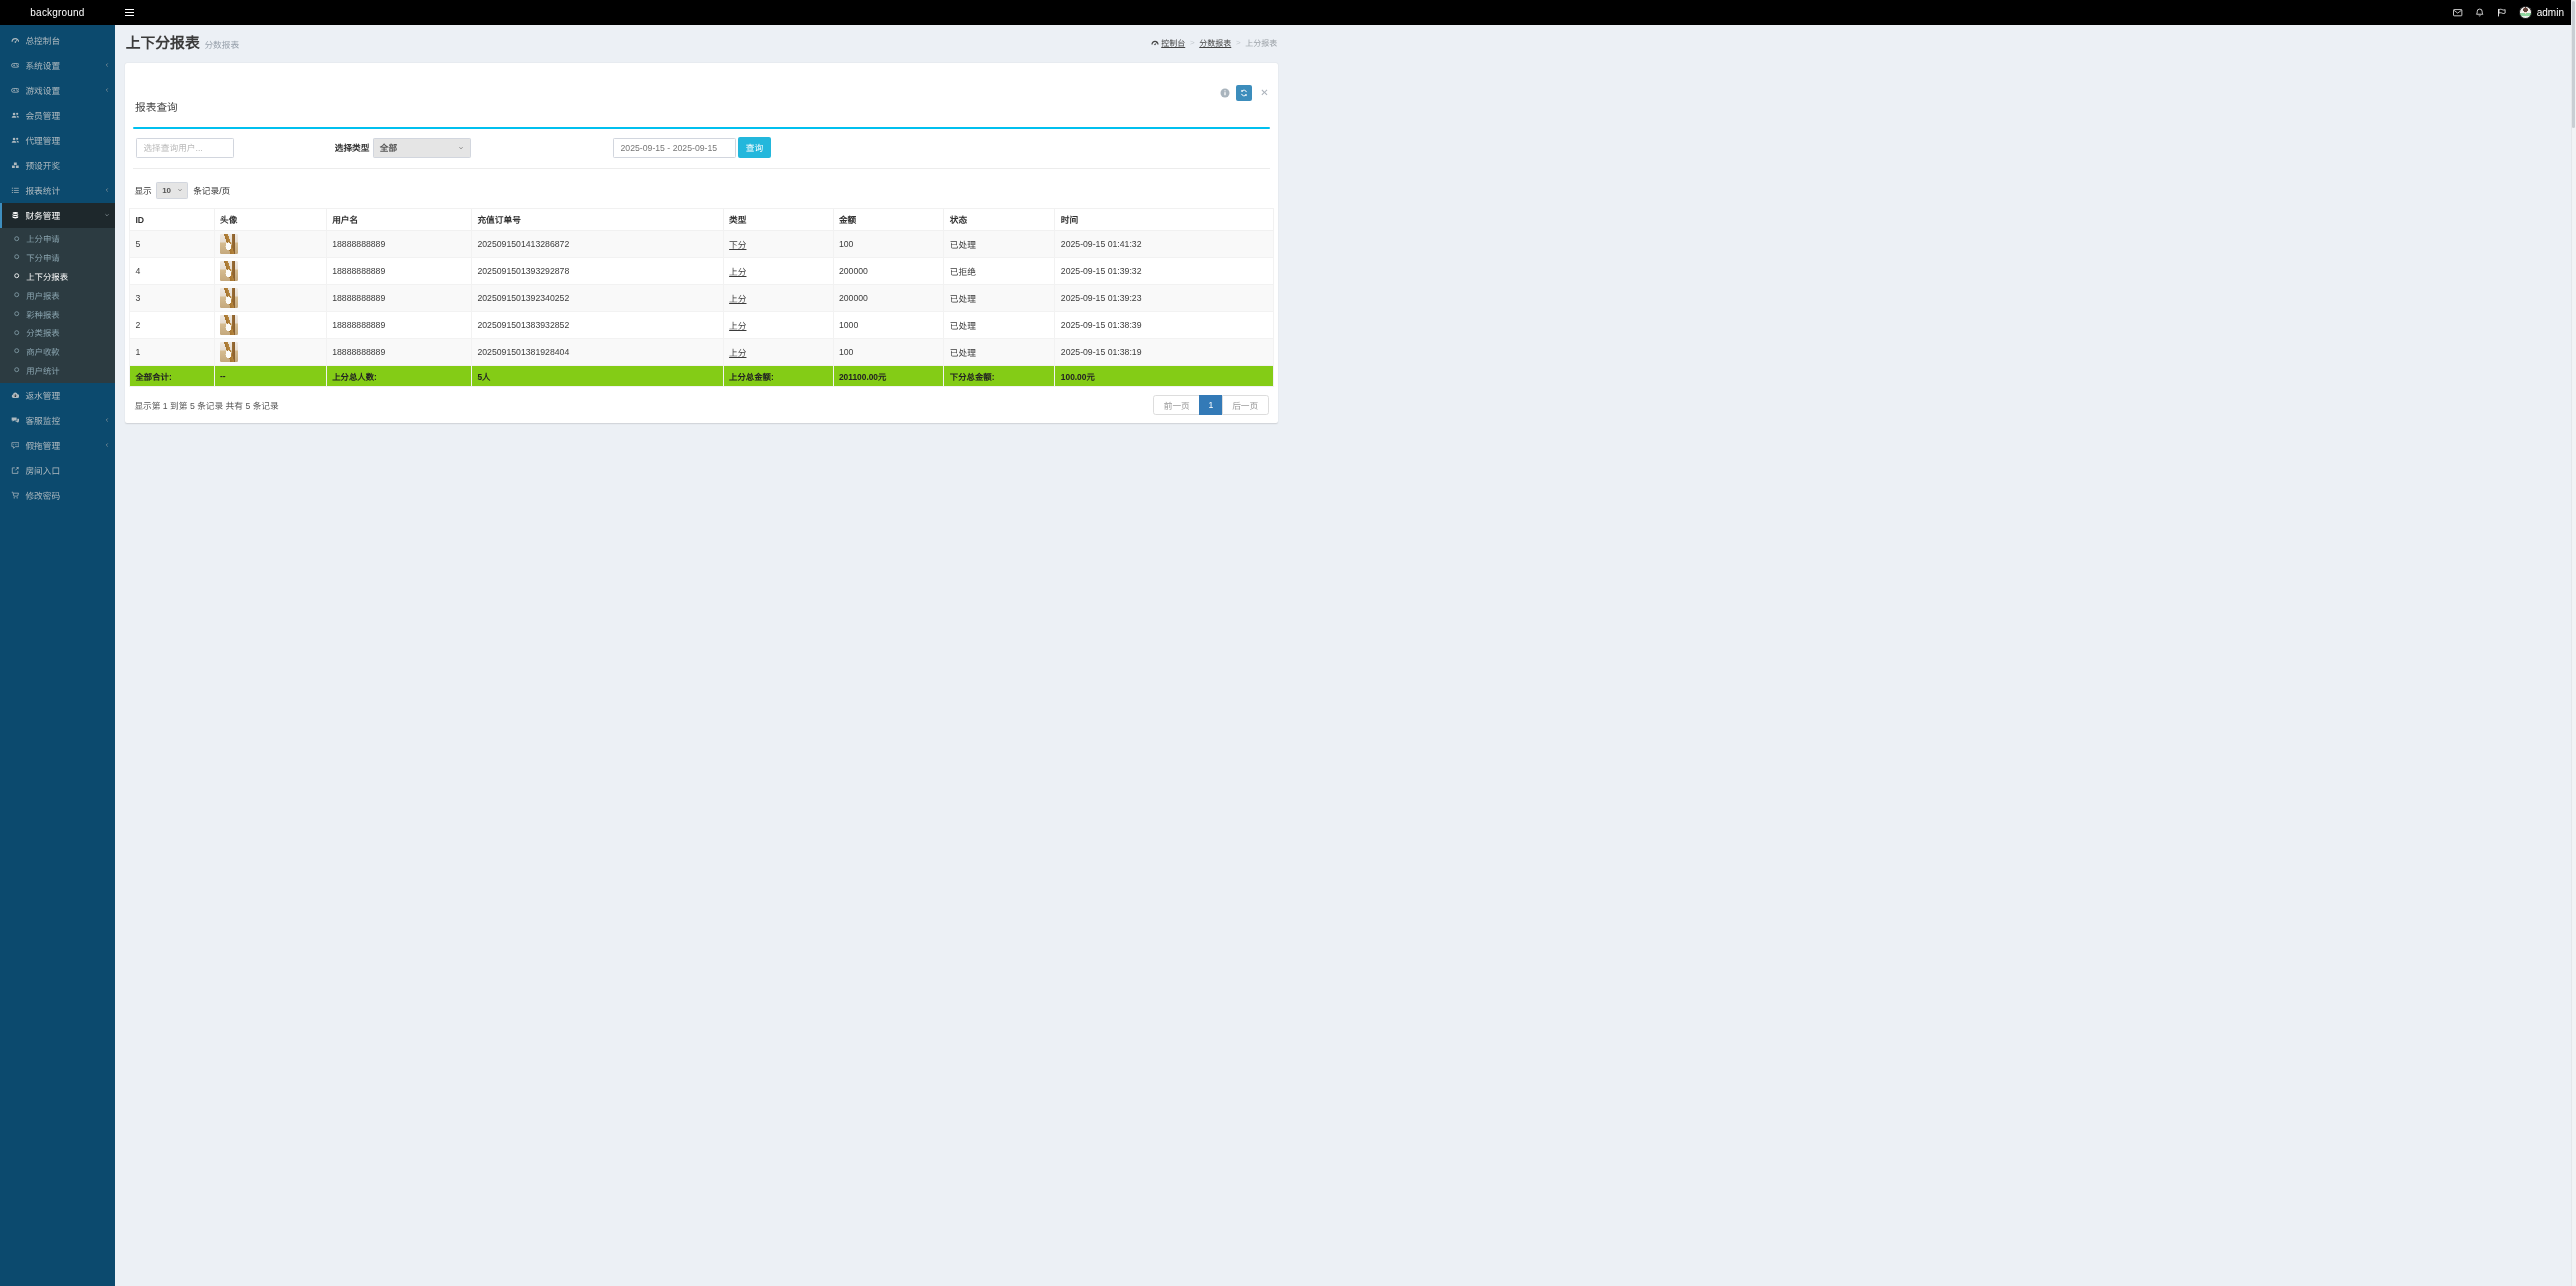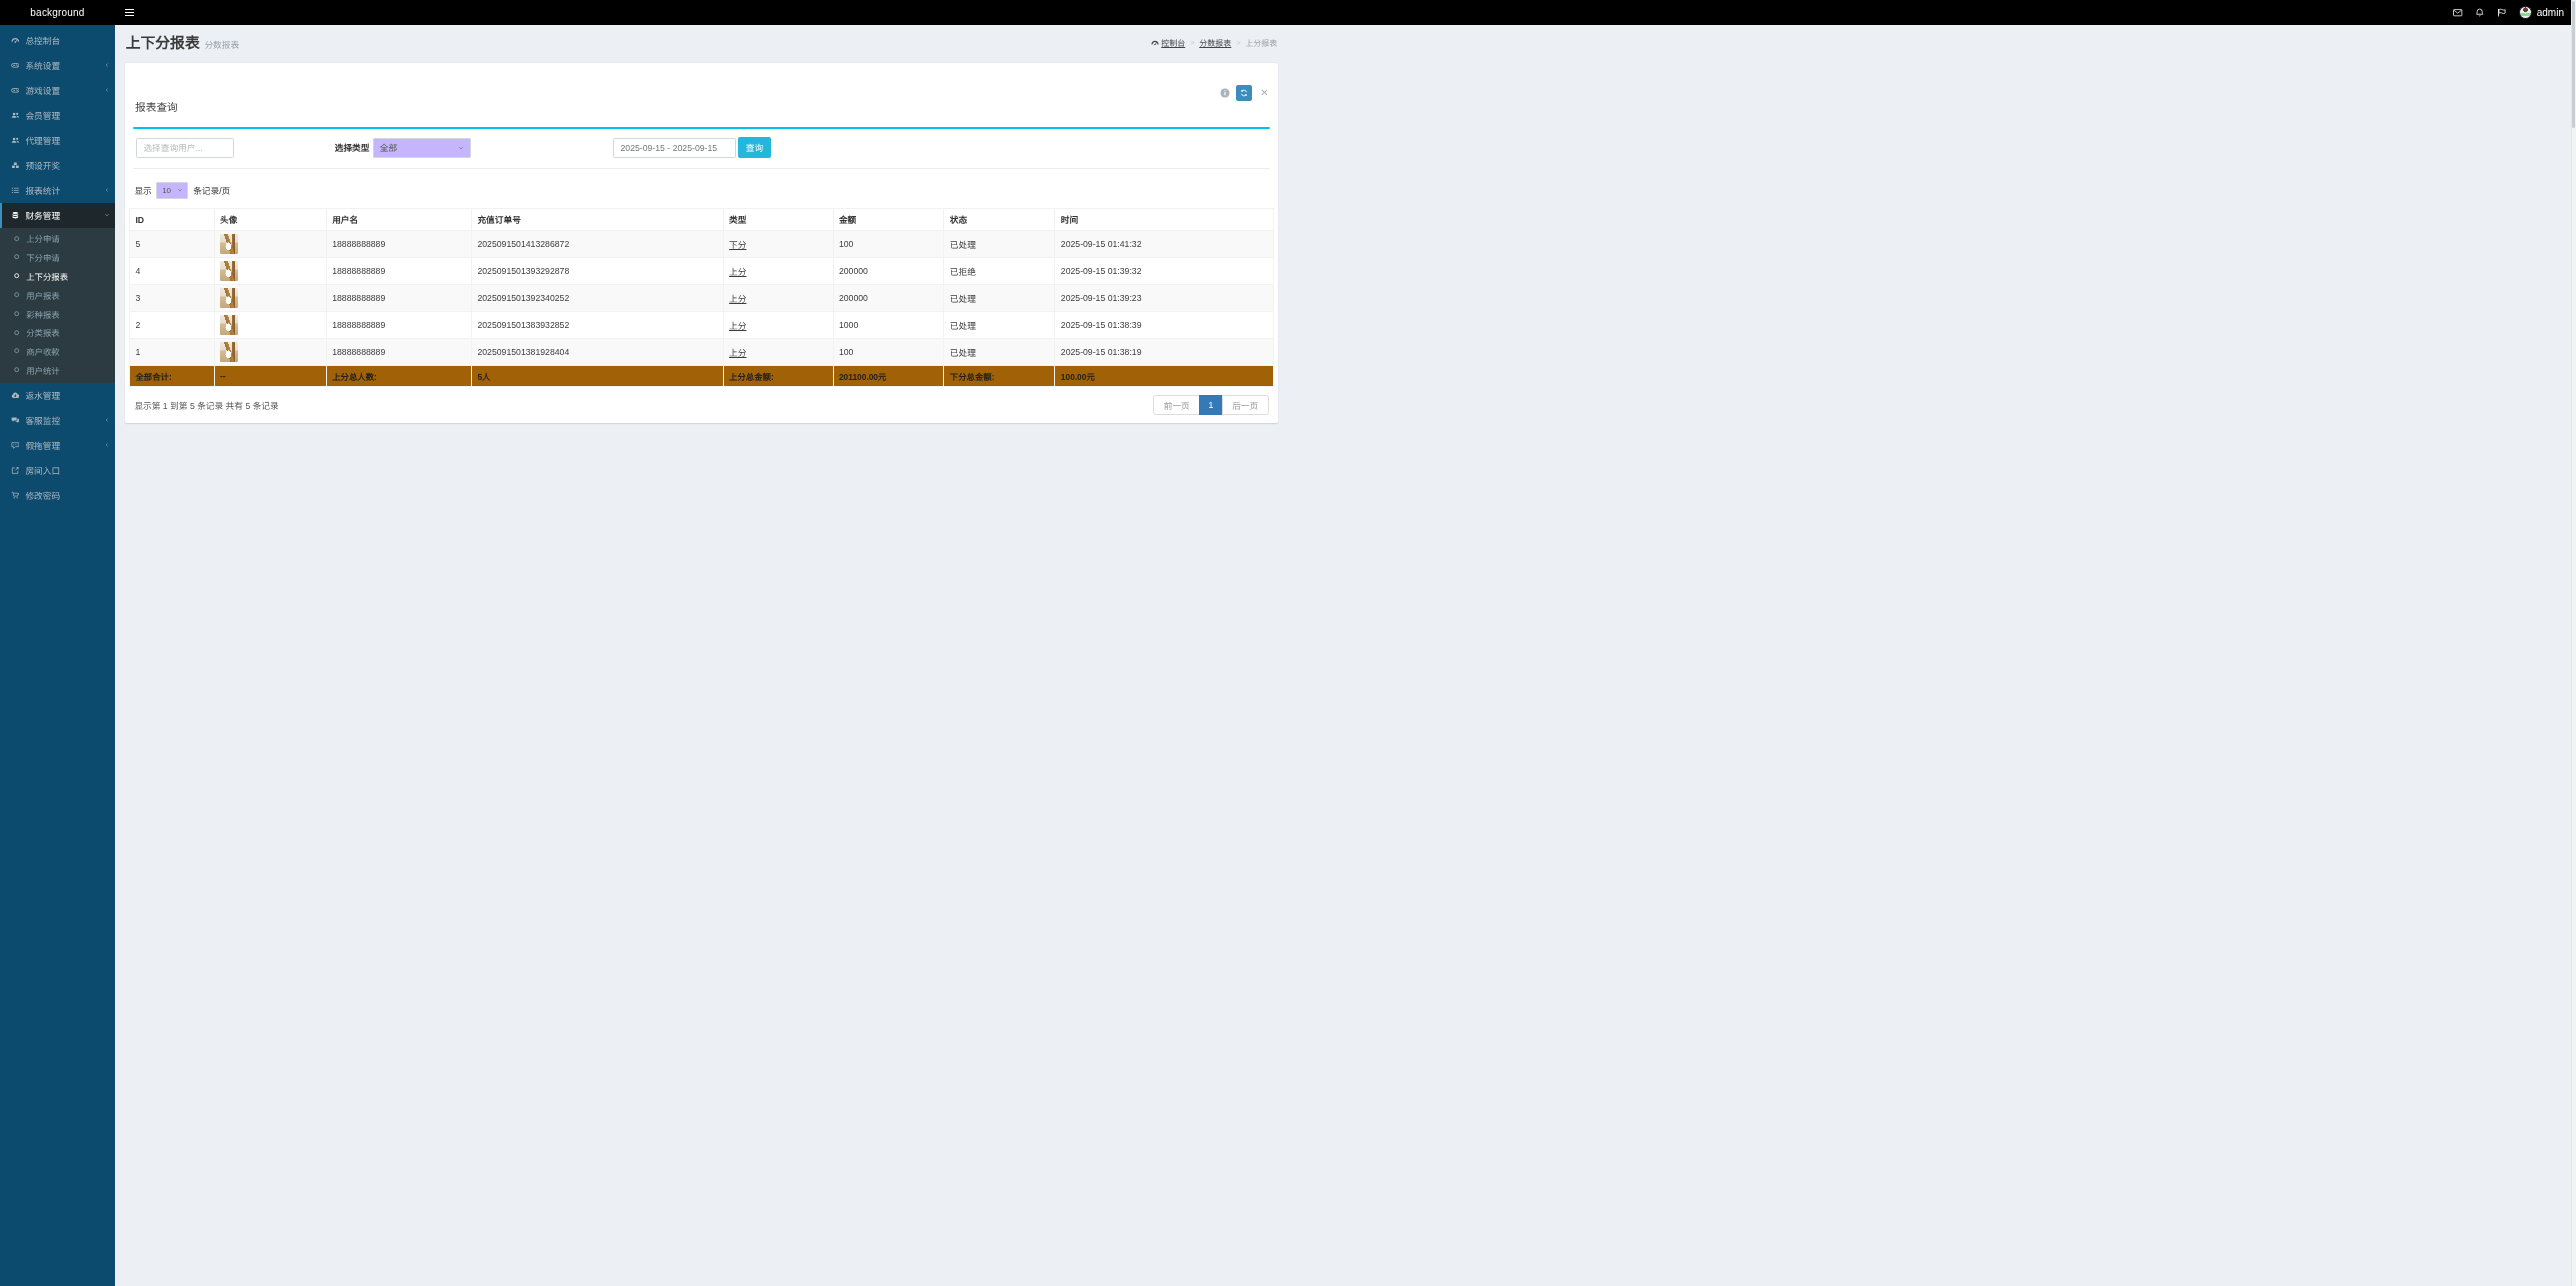"全部" .selectbox { background: #c4b5fd -> #e5e5e5; font-weight: none -> bold }
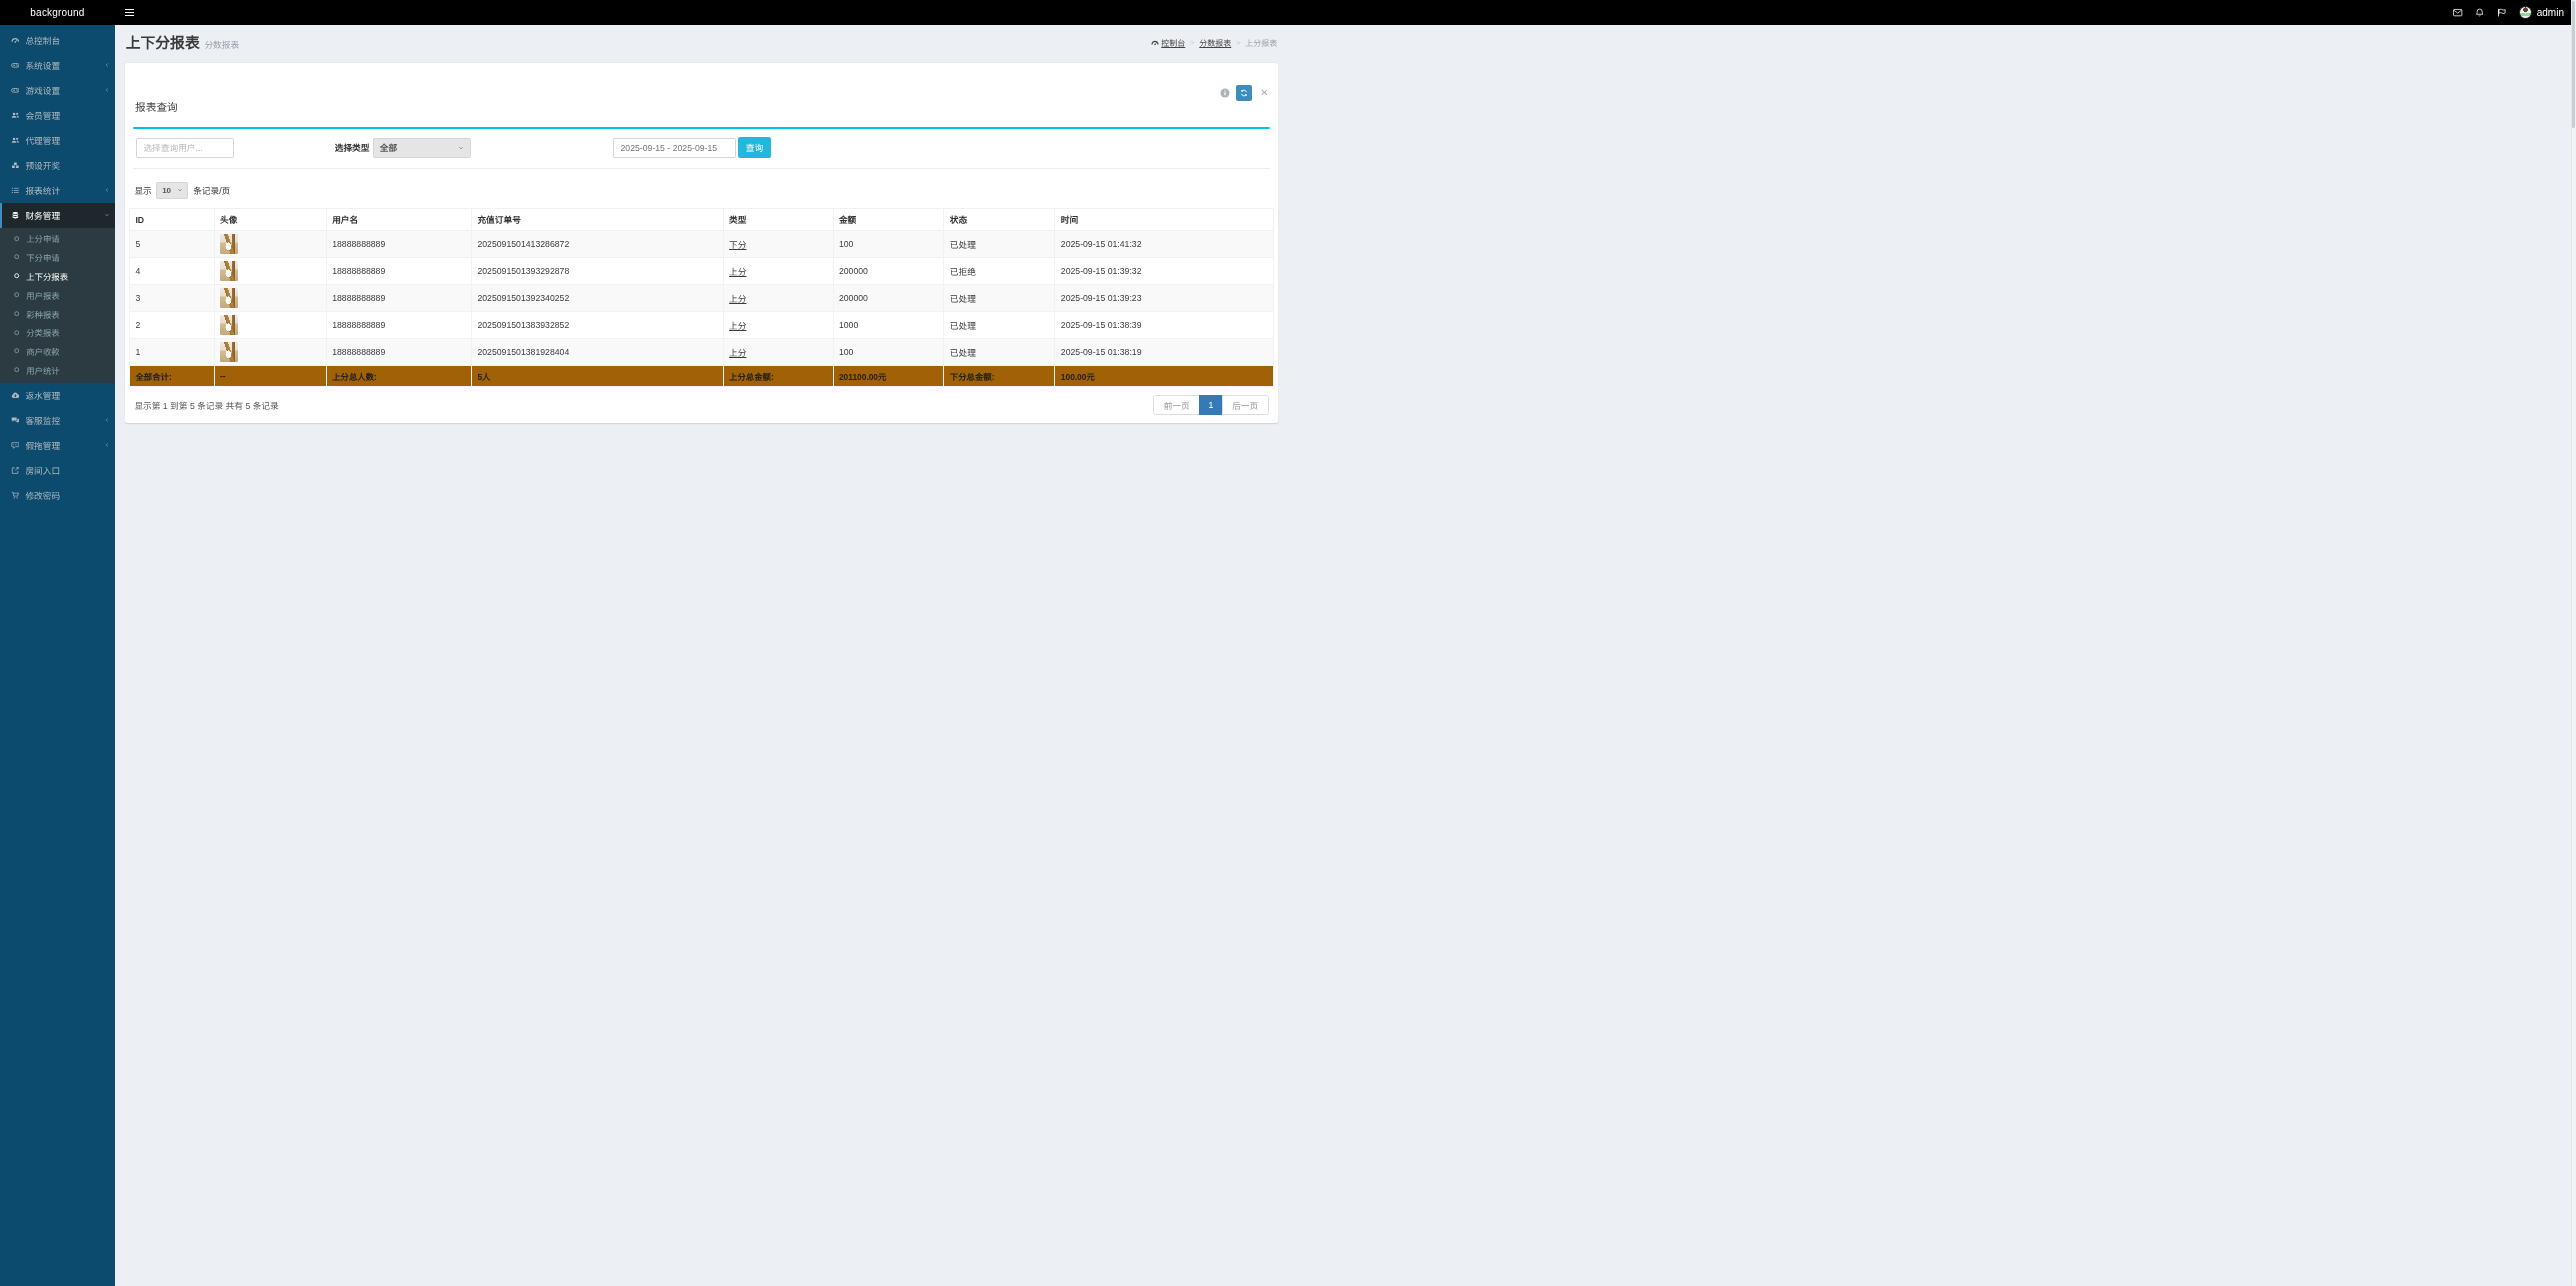"全部合计:" .report tr.summary td { background: #a16207 -> #84cc16 }
